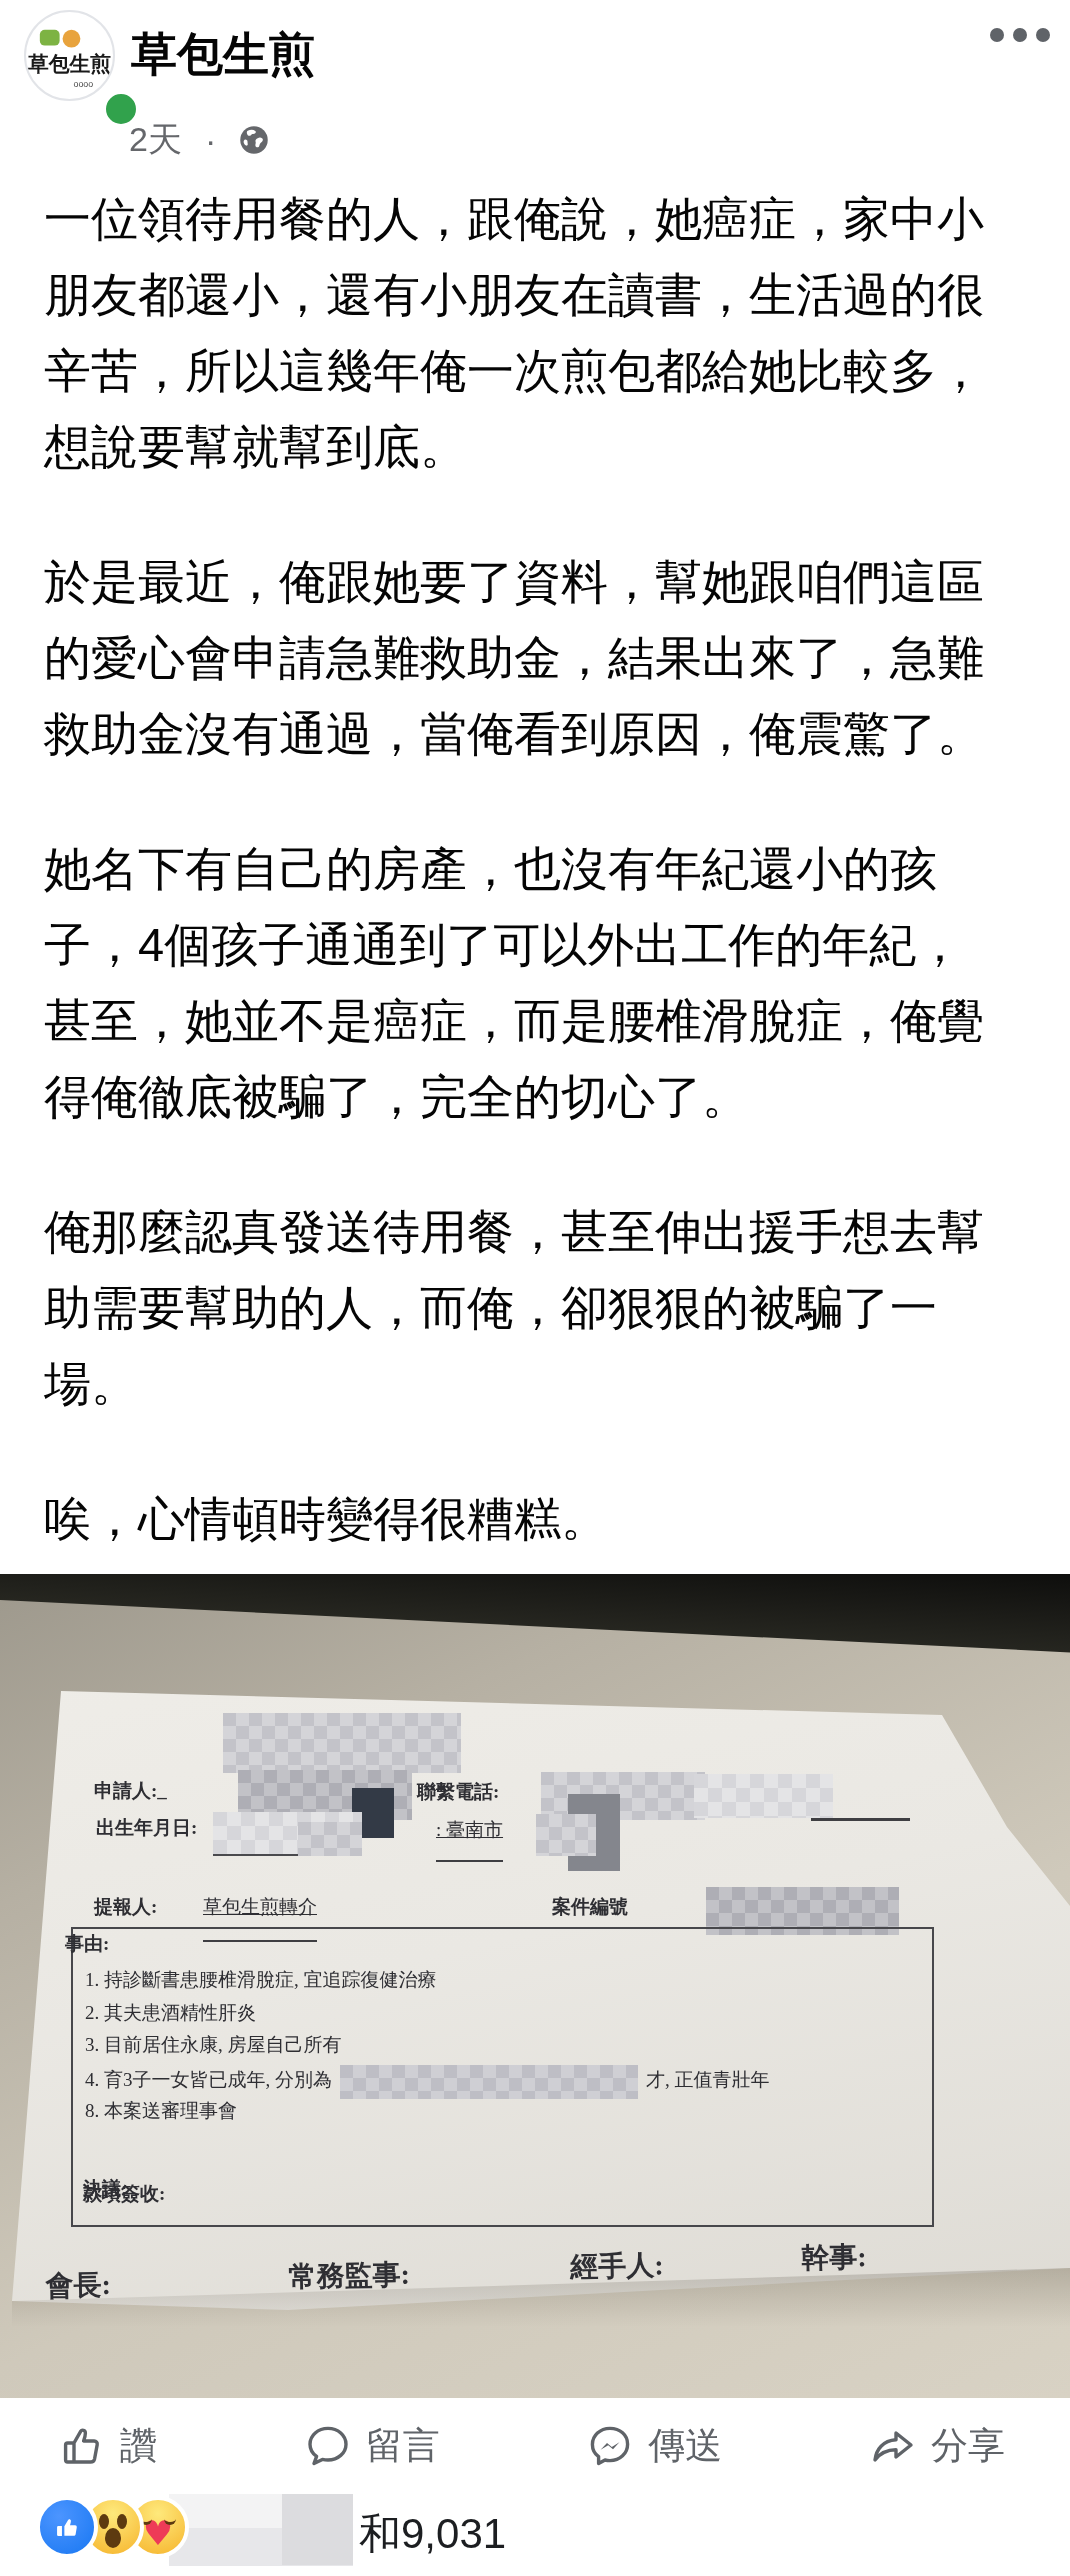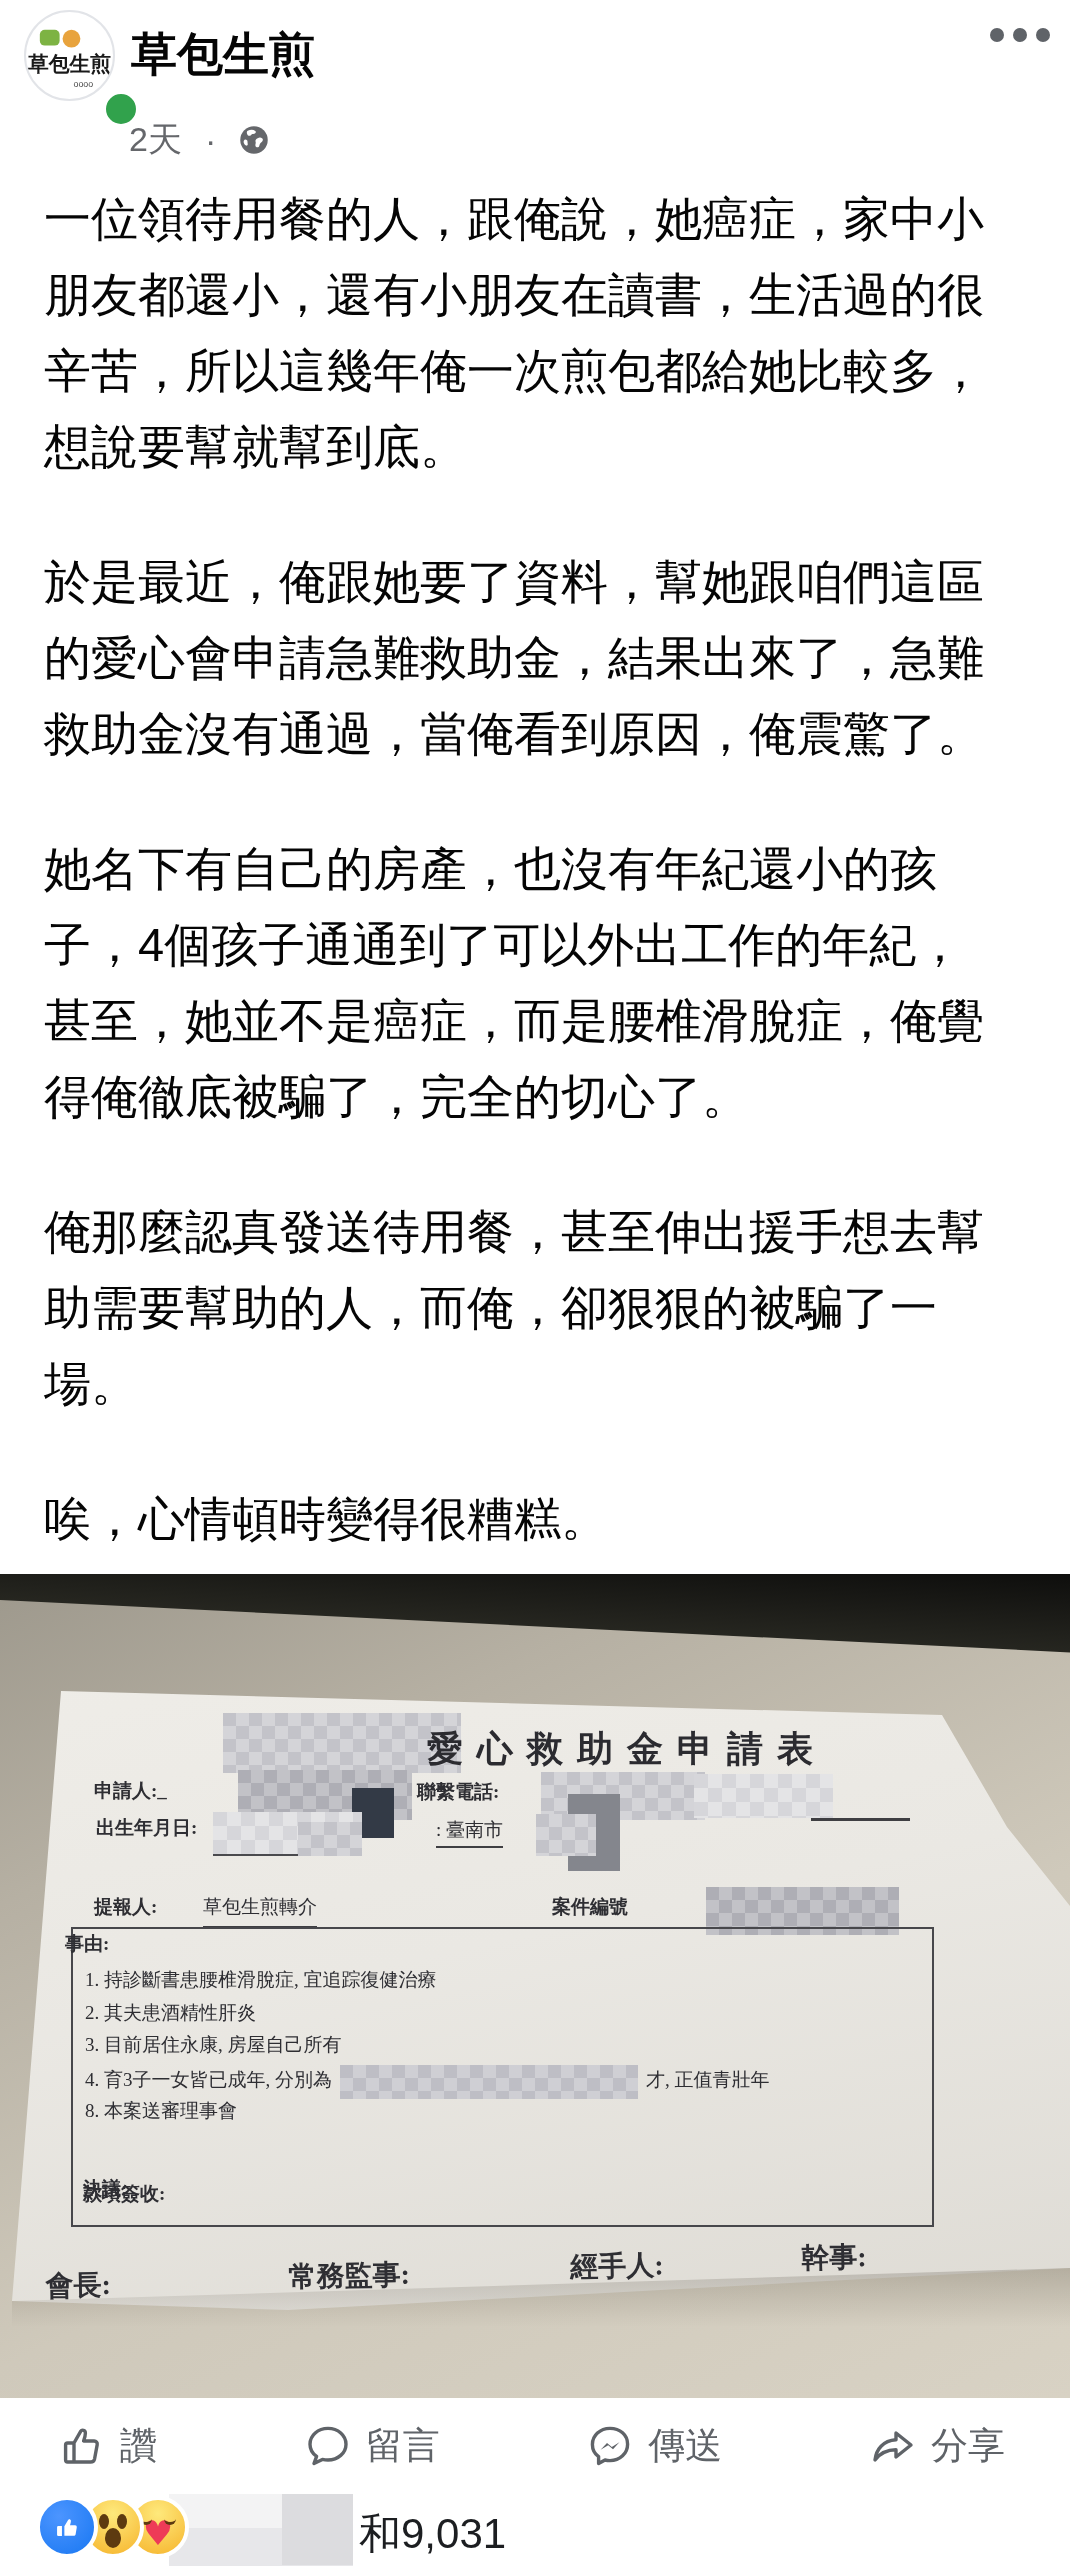"愛心救助金申請表" div.form-title { html: <div>愛心救助金申請表</div> -> none }
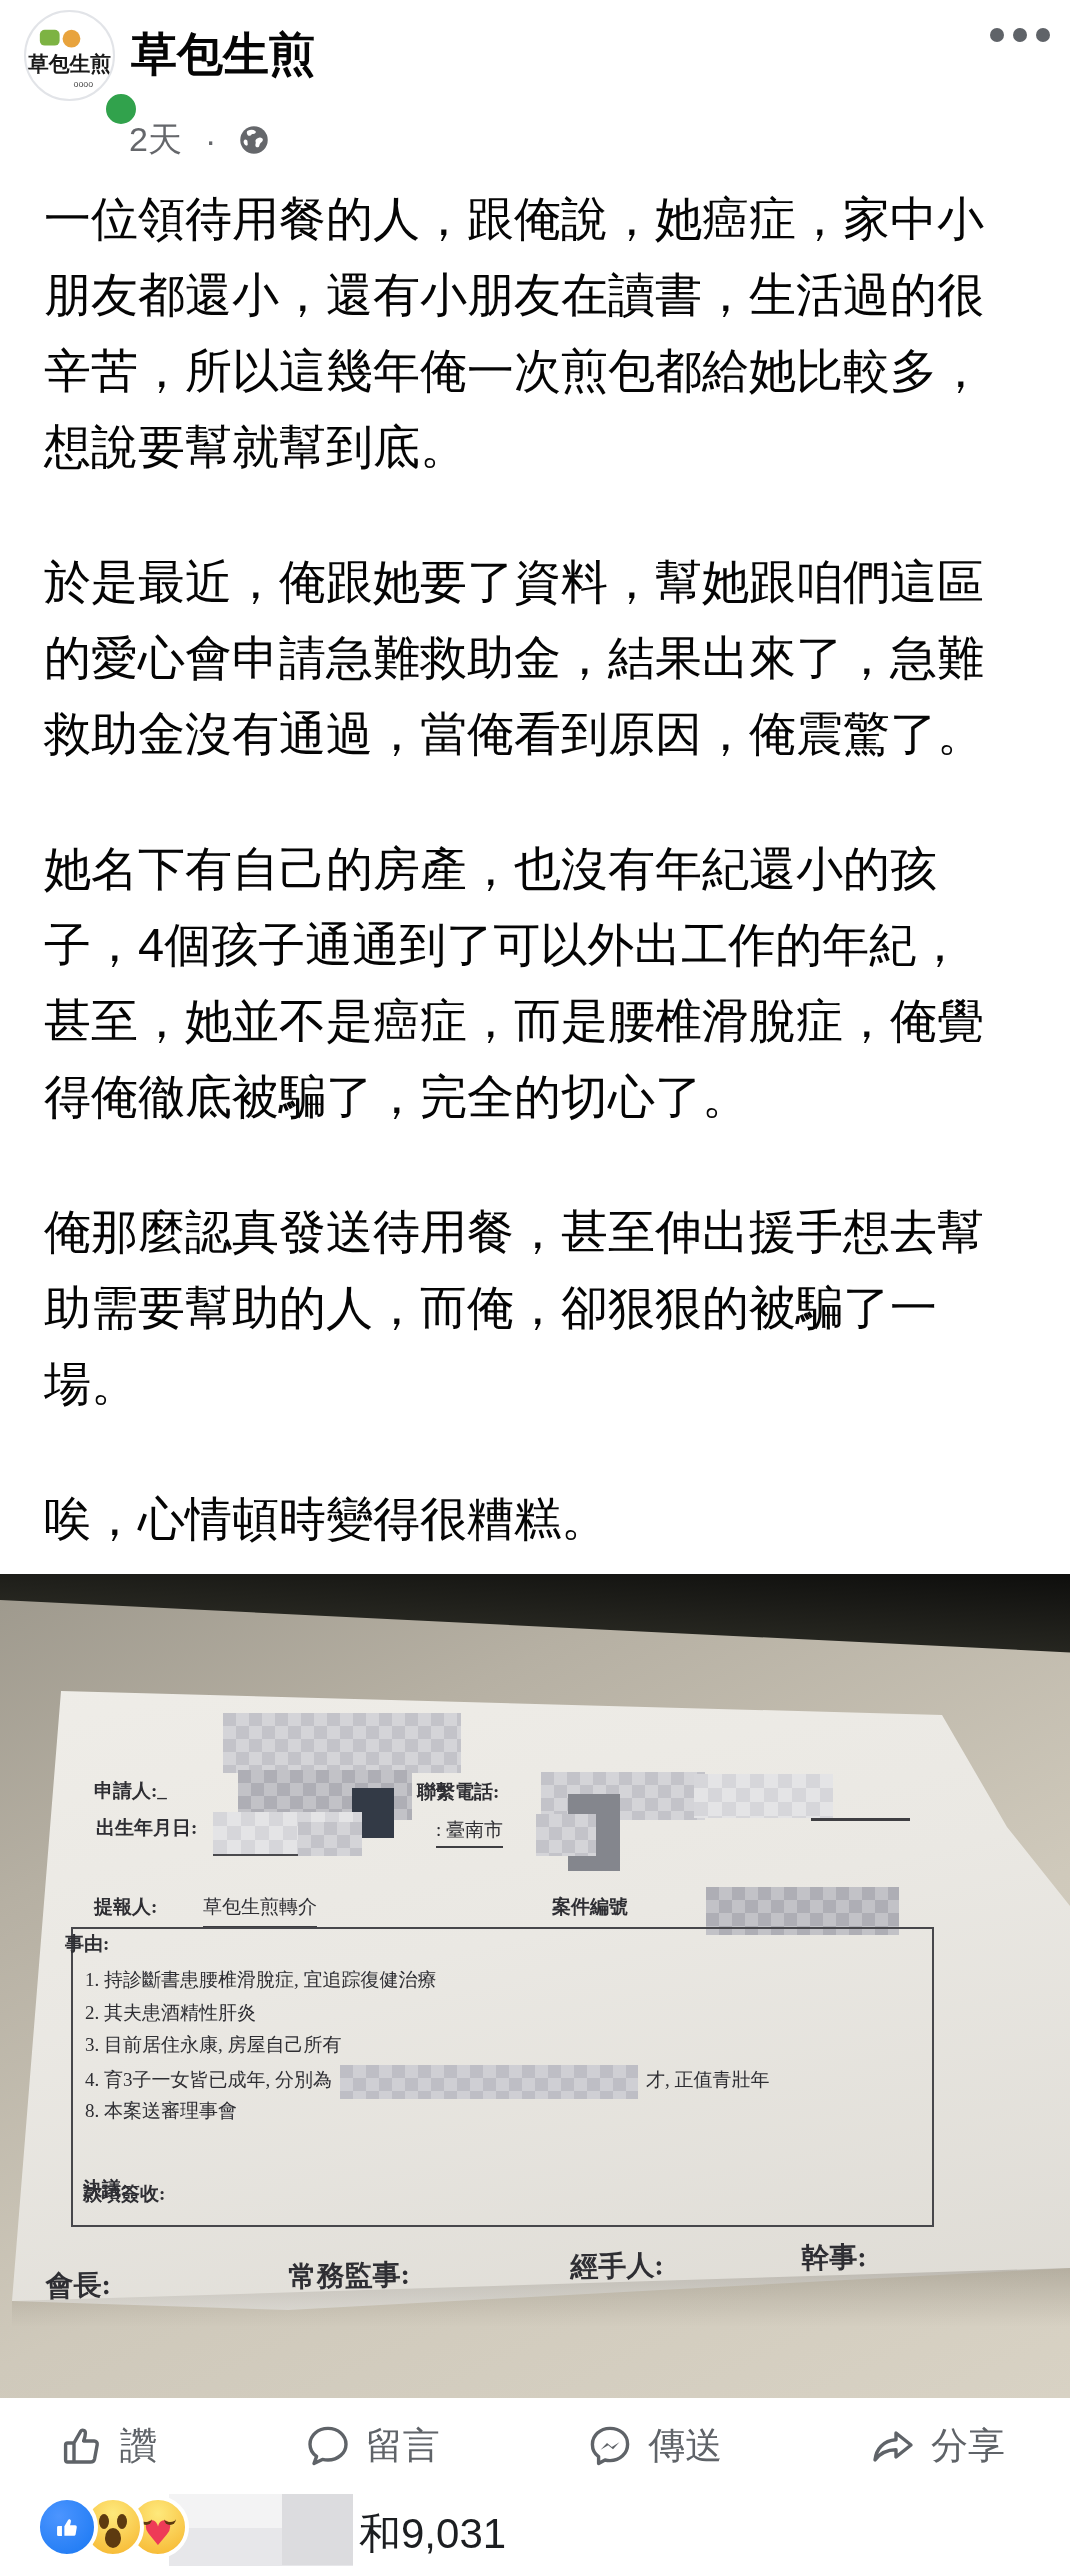": 臺南市" .u { padding-bottom: 6px -> 20px; text-decoration: none -> underline }
